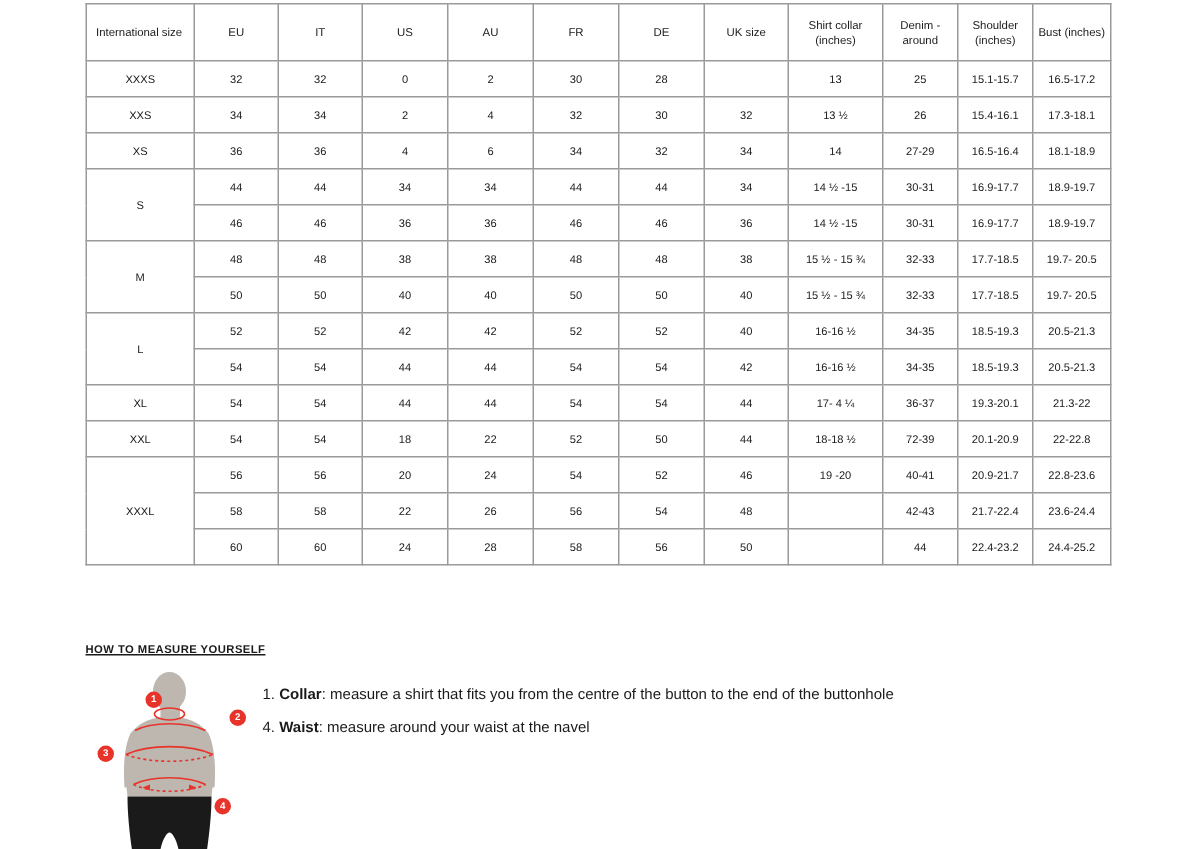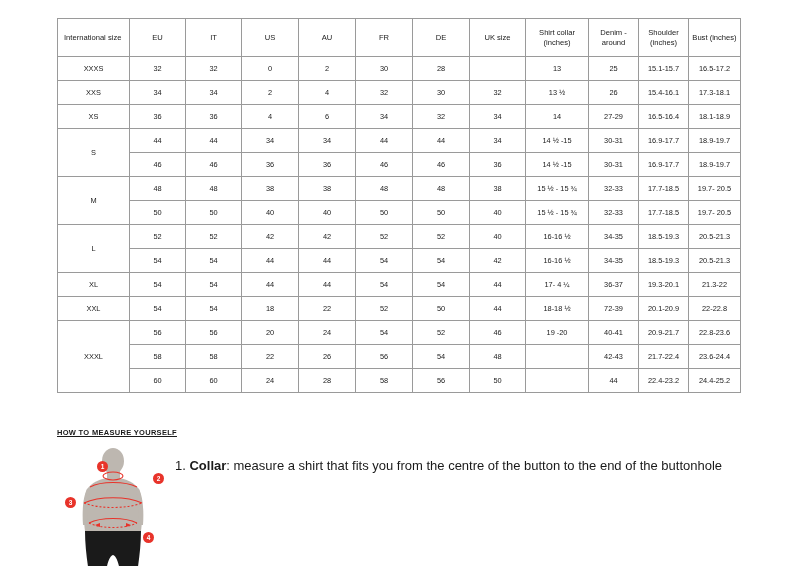"International size" .table-wrap { top: 18px -> 2px }
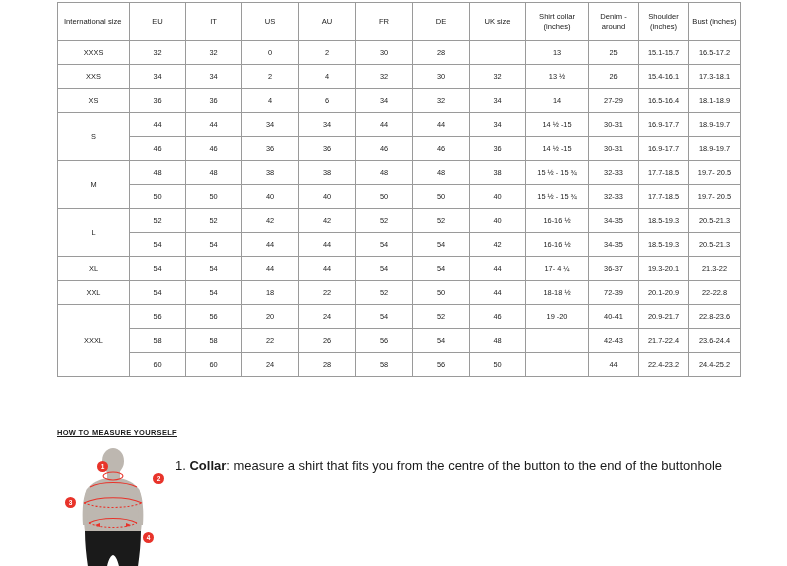"1. Collar: measure a shirt" .step { font-size: 13px -> 10px }
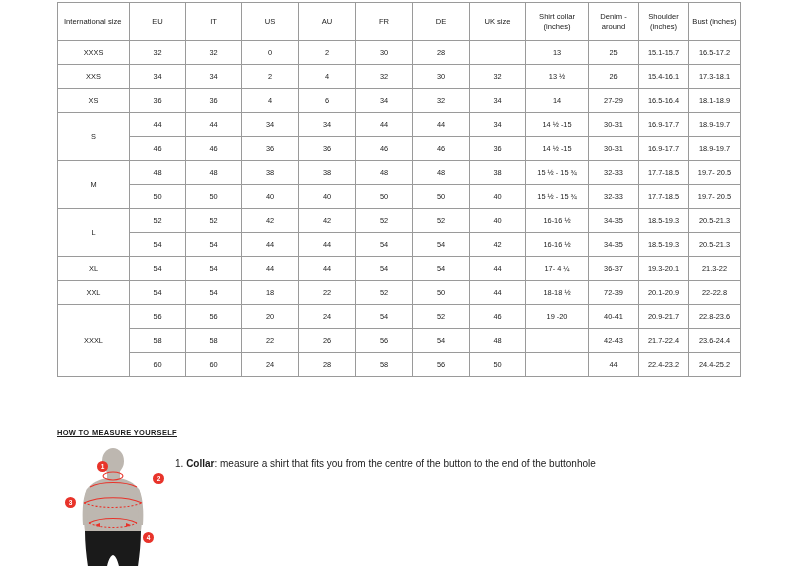"4. Waist: measure around your" div.step { html: none -> <div><span>4. </span><b>Waist</b><span>: measure around your waist at the navel</span></div> }
